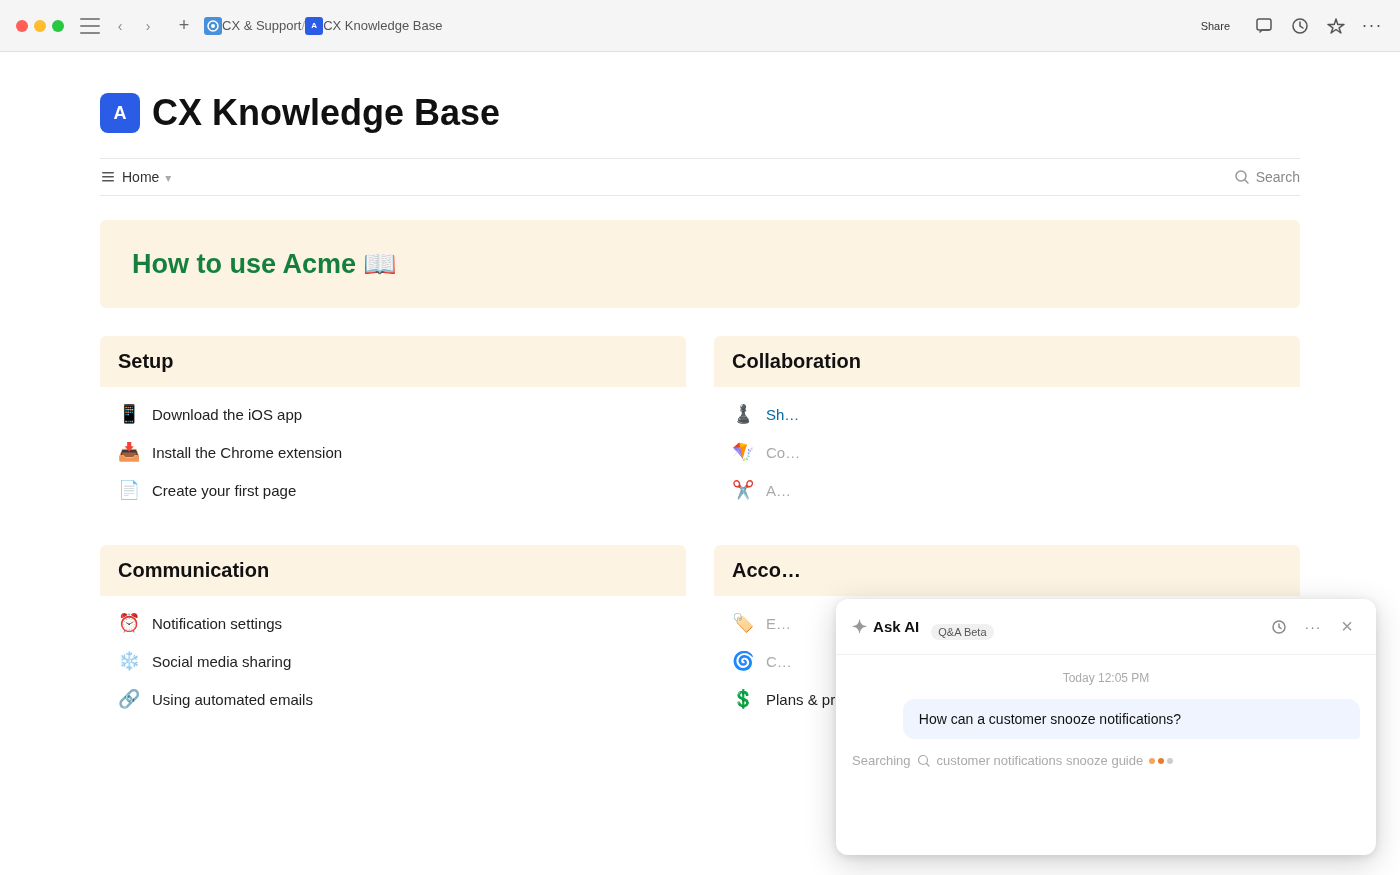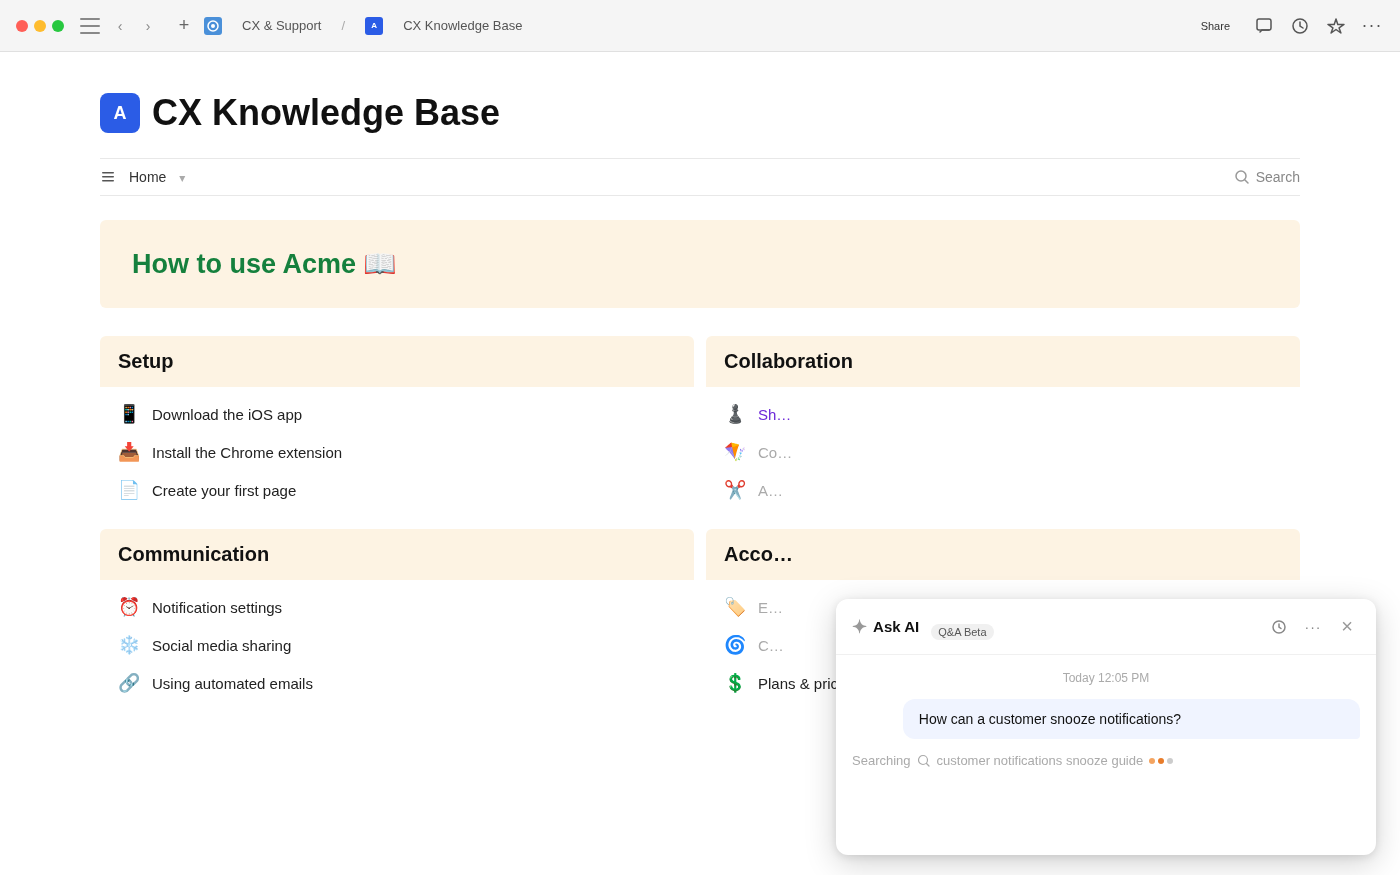"CX & Support" .breadcrumb { gap: 20px -> 0 }
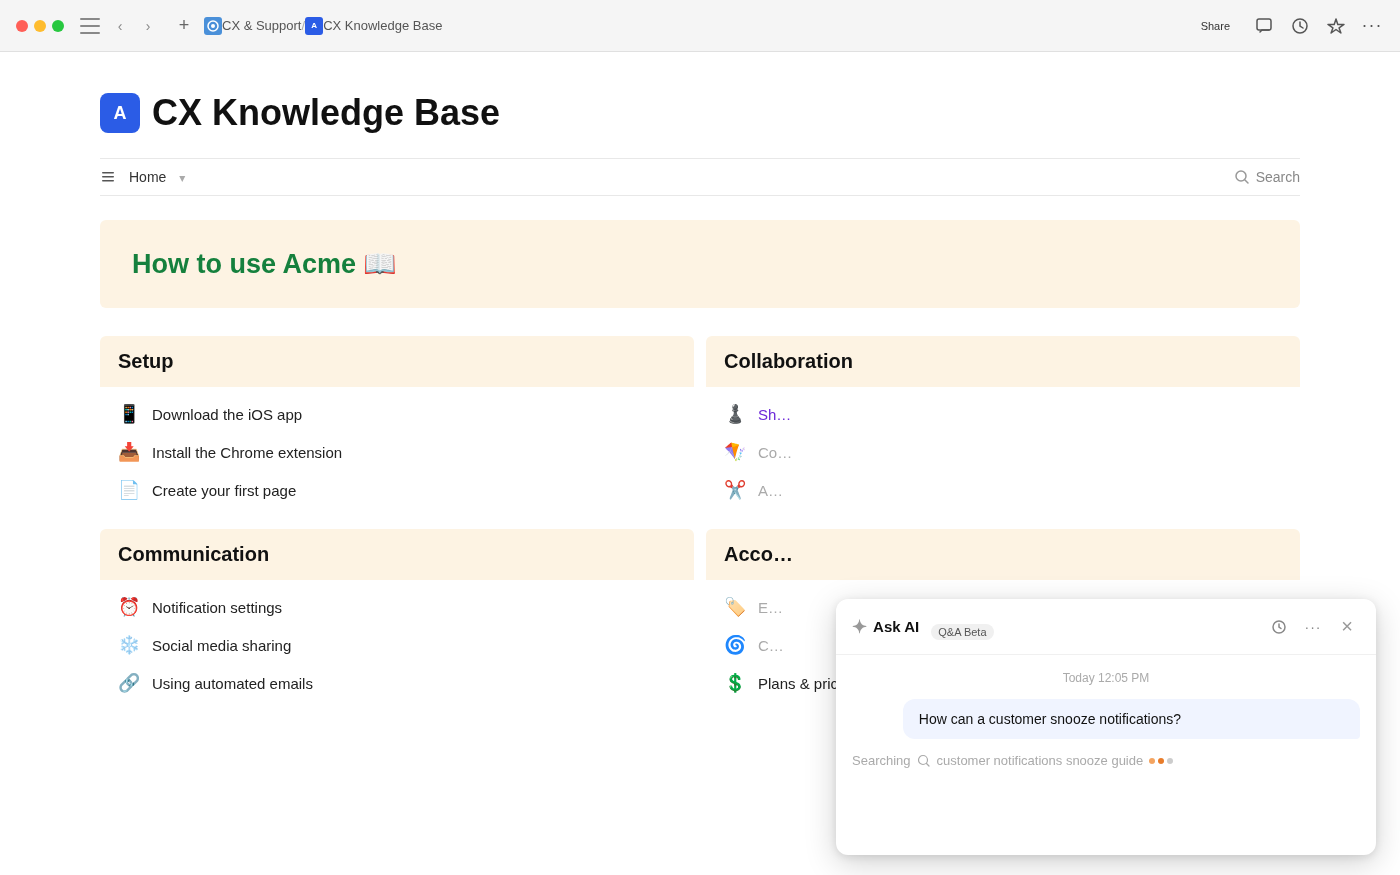"Home" .nav-home { gap: 13px -> 6px }
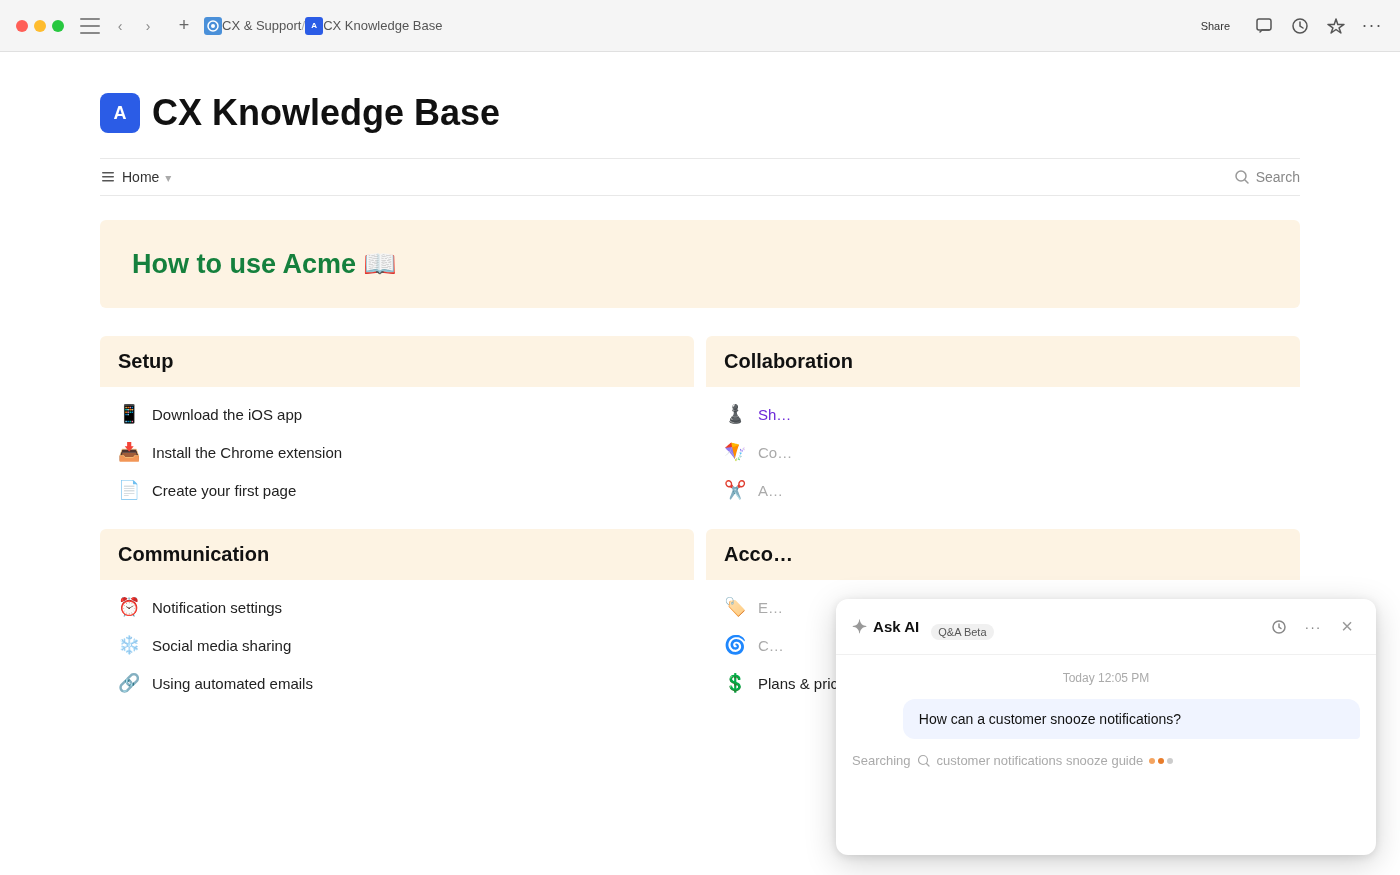"Setup" .grid-2col { gap: 12px -> 28px }
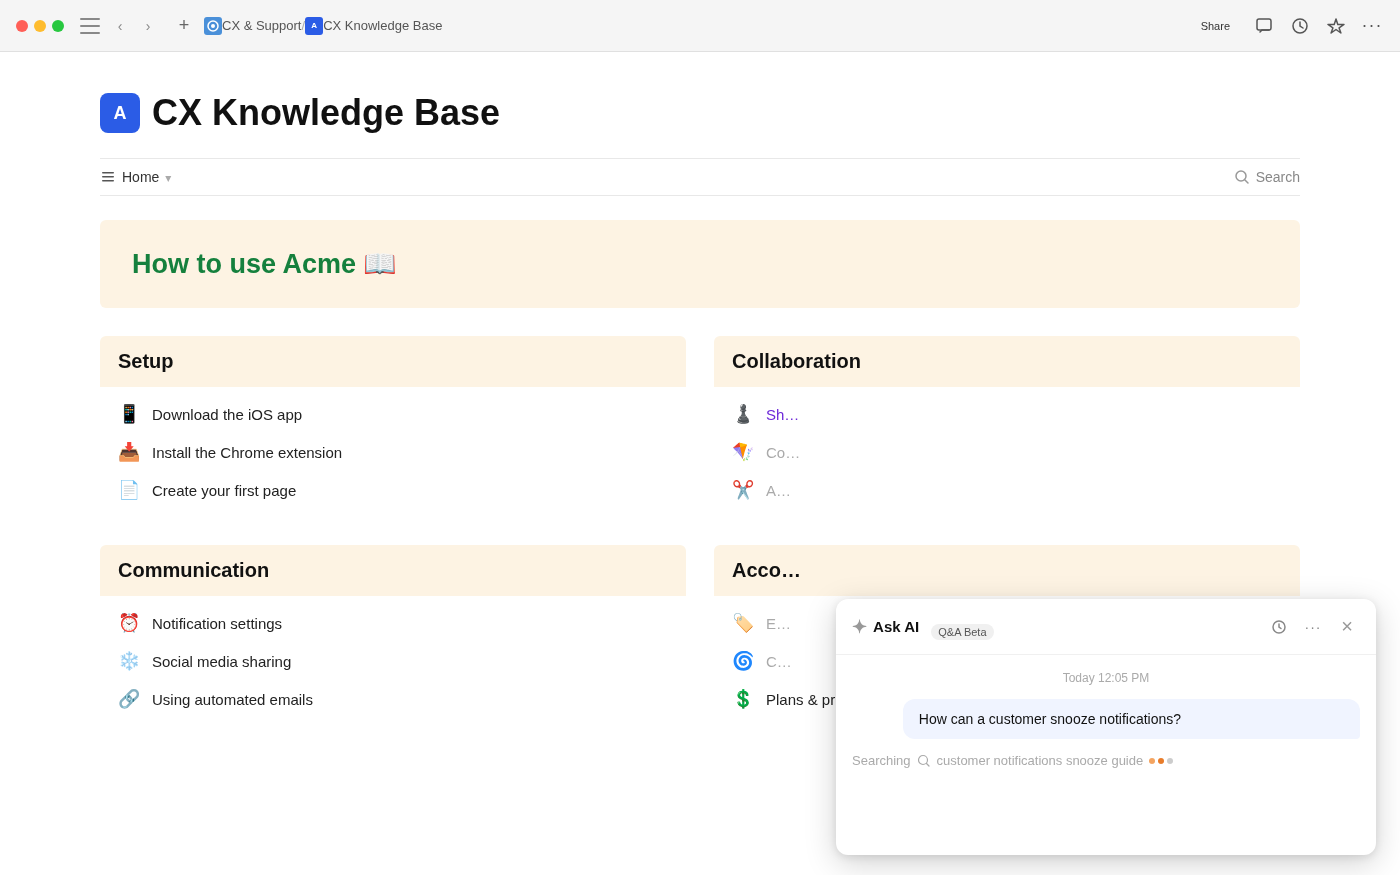"Sh…" span { color: #6d28d9 -> #0369a1 }
